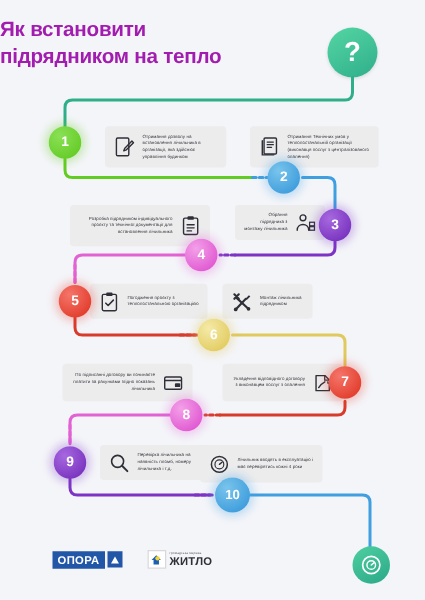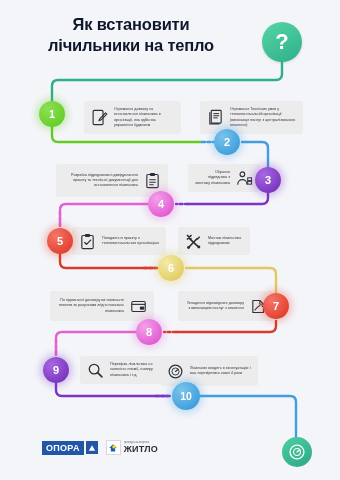"Як встановити" .title { color: #0f172a -> #a21caf; text-align: center -> left }
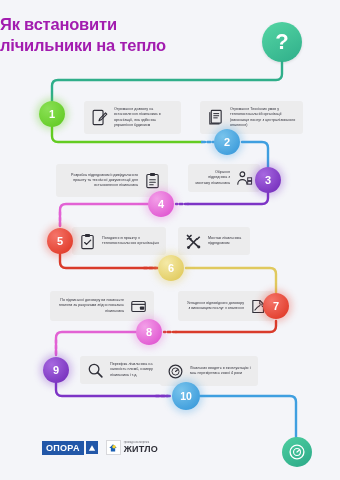"лічильники на тепло" span.l2 { text: лічильники -> підрядником }
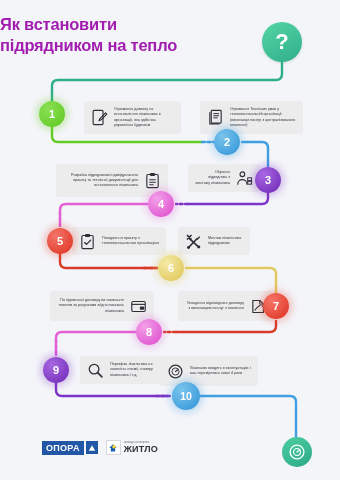"ОПОРА" .footer { gap: 8px -> 20px }
